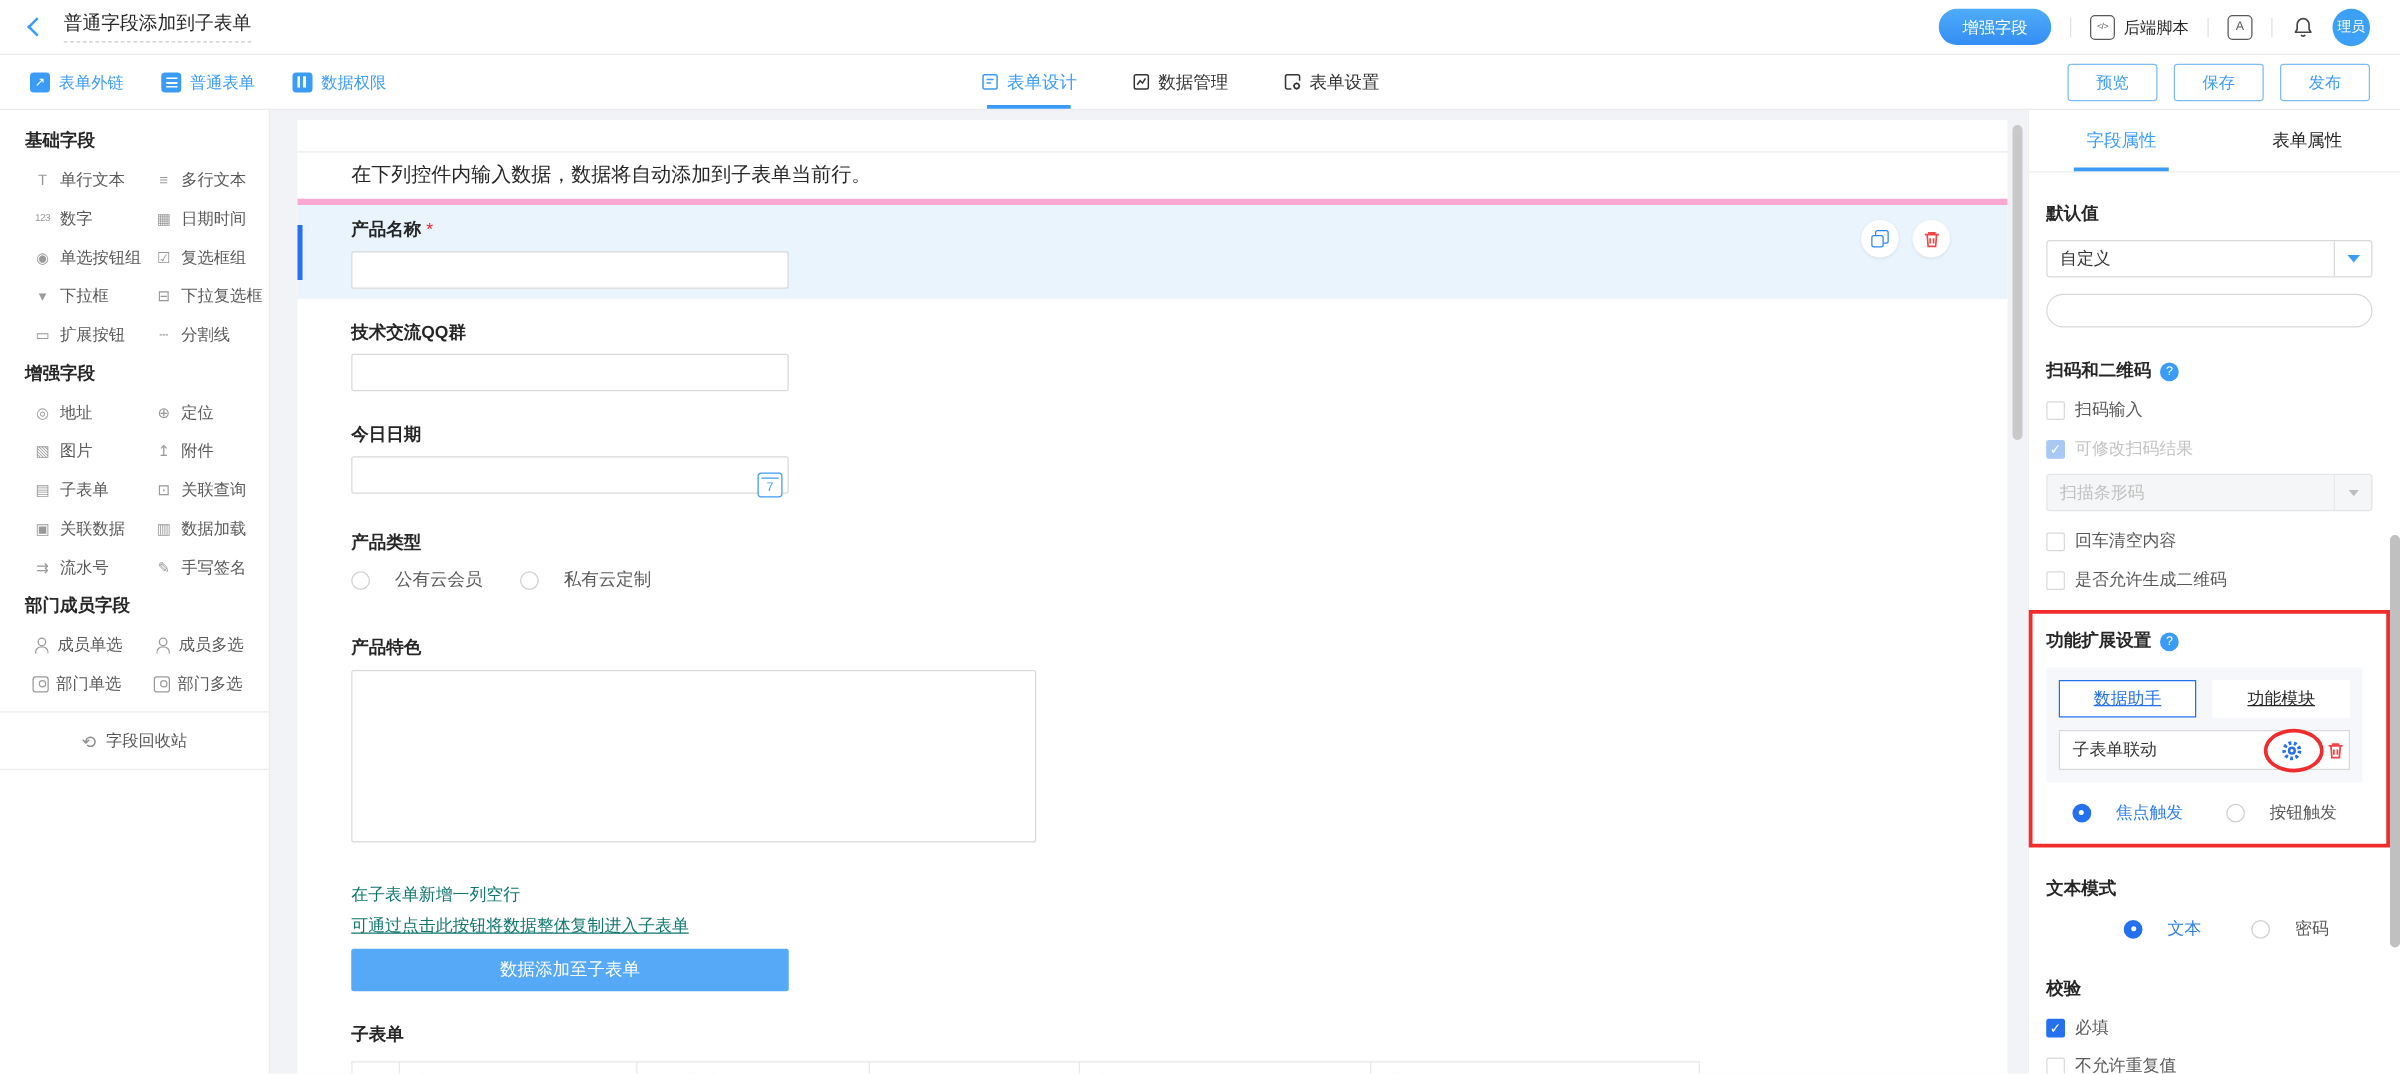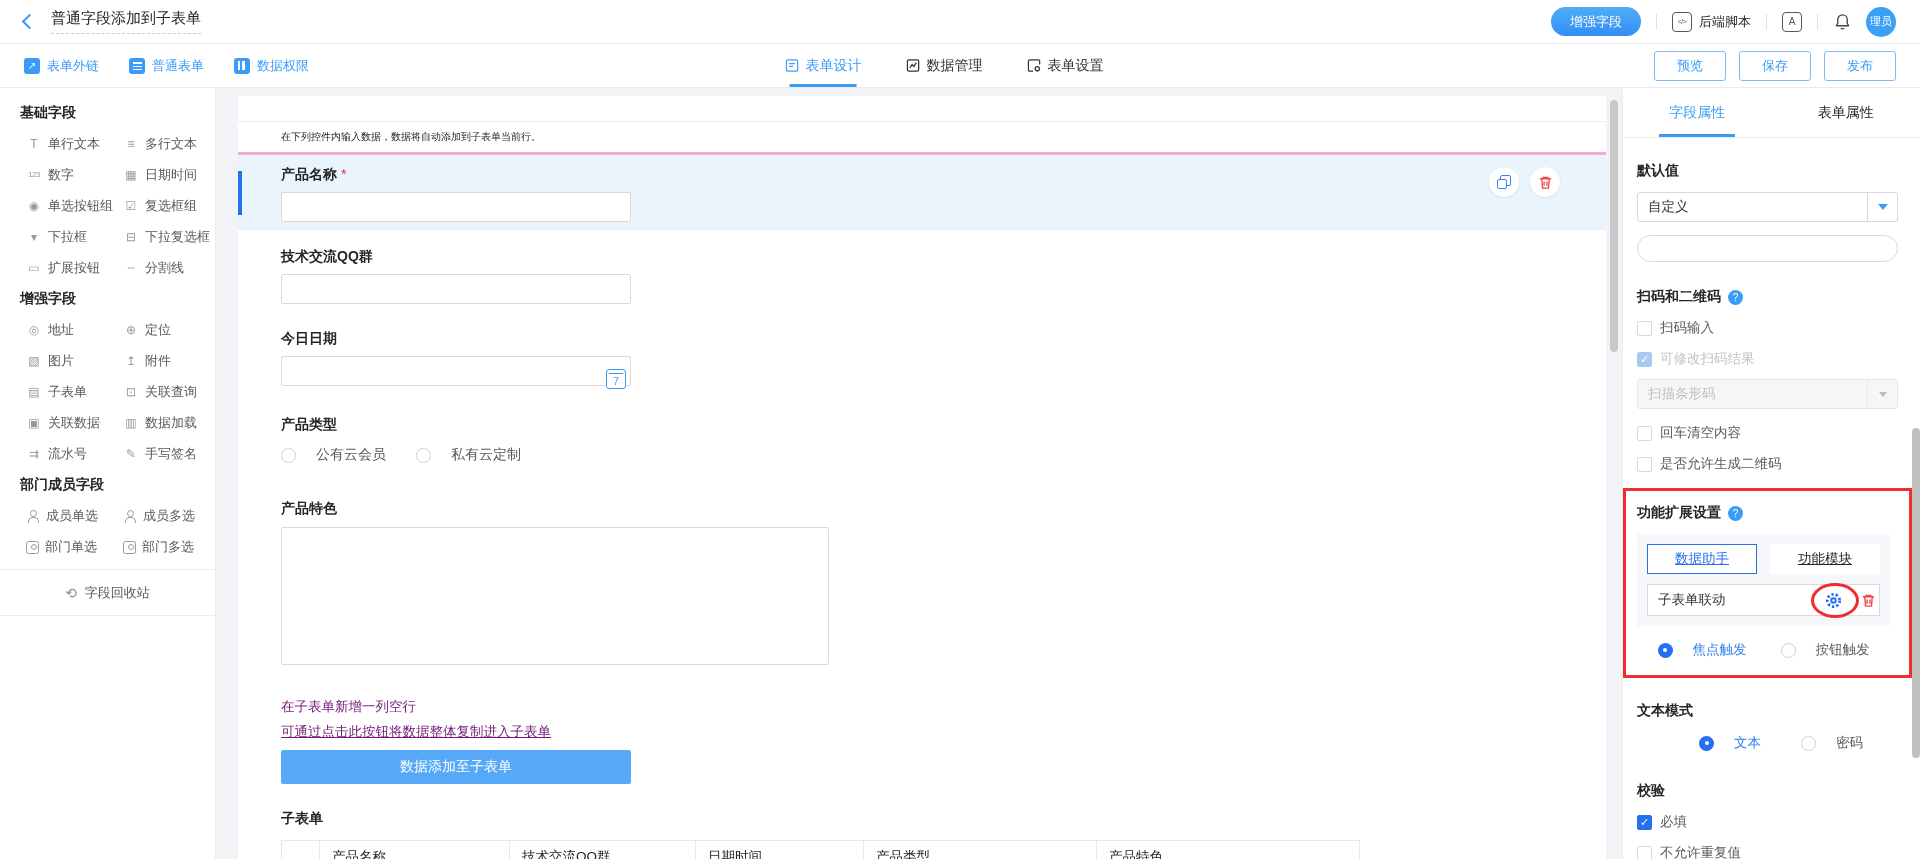"在下列控件内输入数据，数据将自动添加到子表单当前行。" .instruction { border-bottom: 3px solid #f9a8d4 -> 5px solid #f9a8d4; font-size: 10px -> 16px }
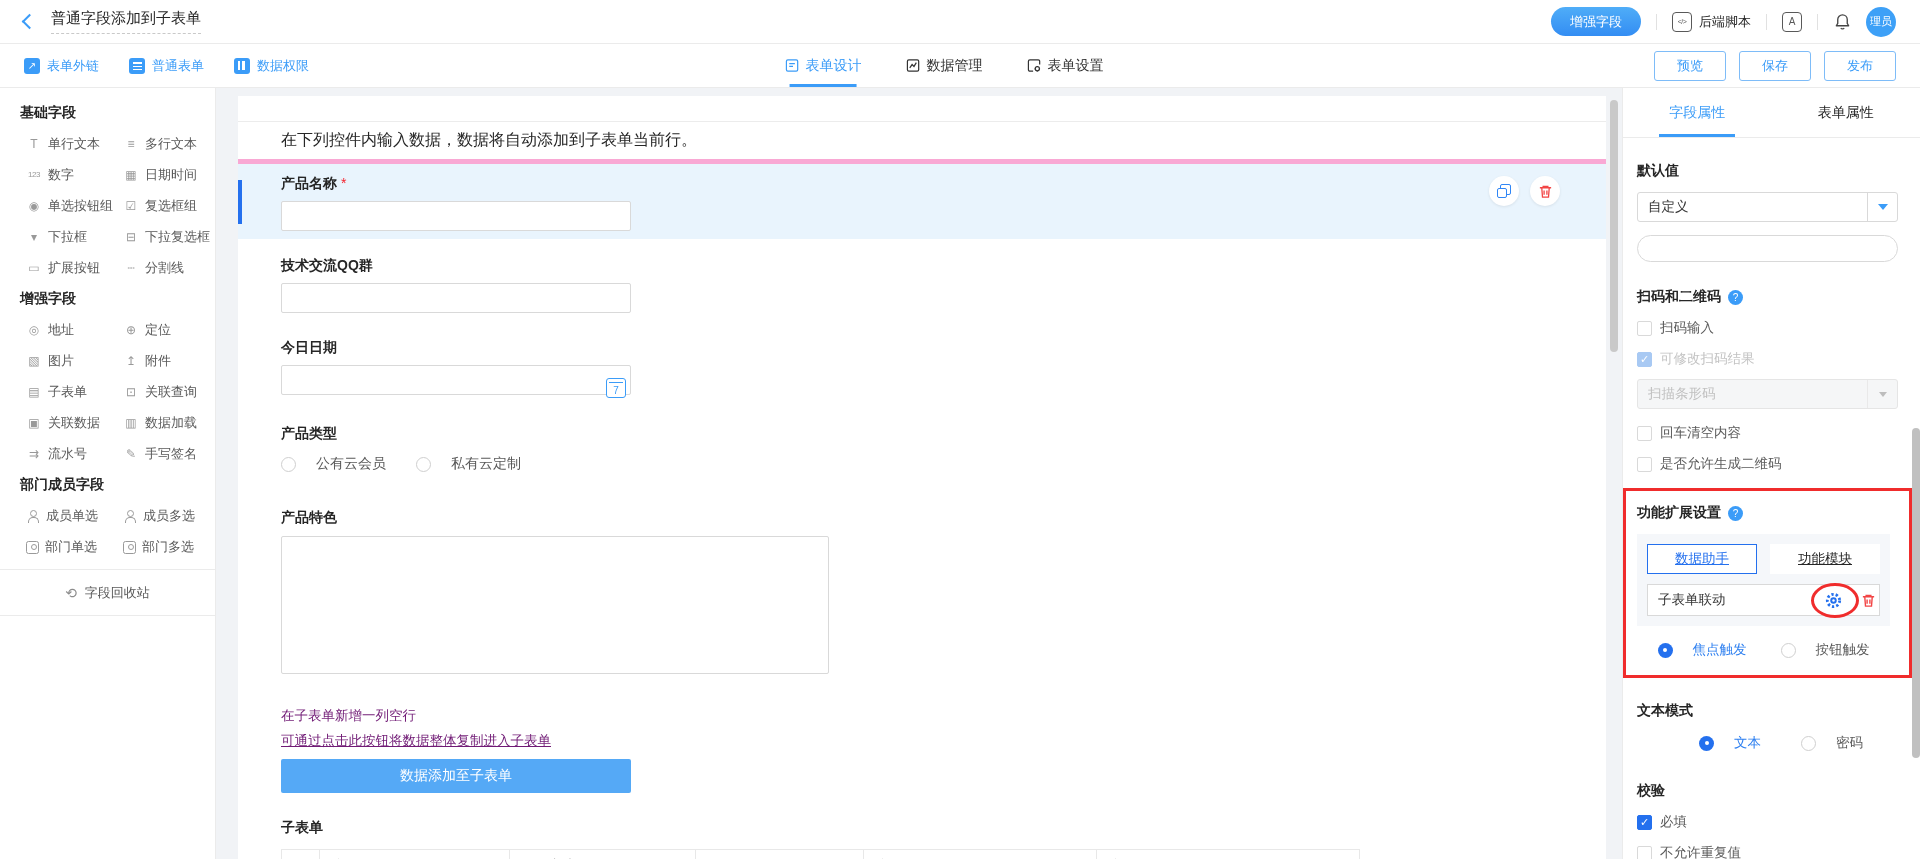"在子表单新增一列空行" .helper-line { color: #701a75 -> #0f766e }
